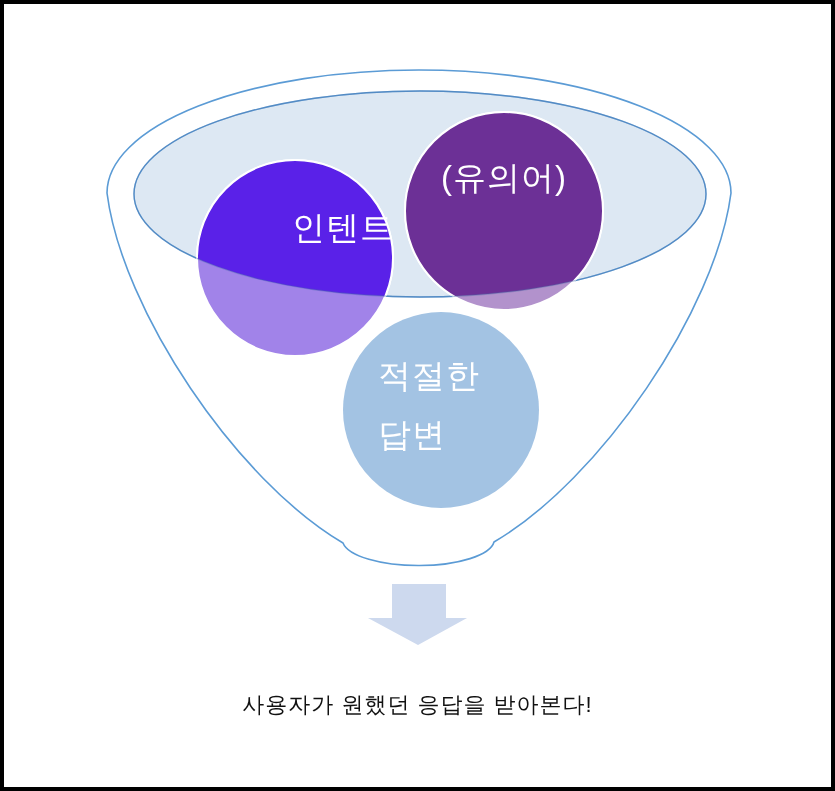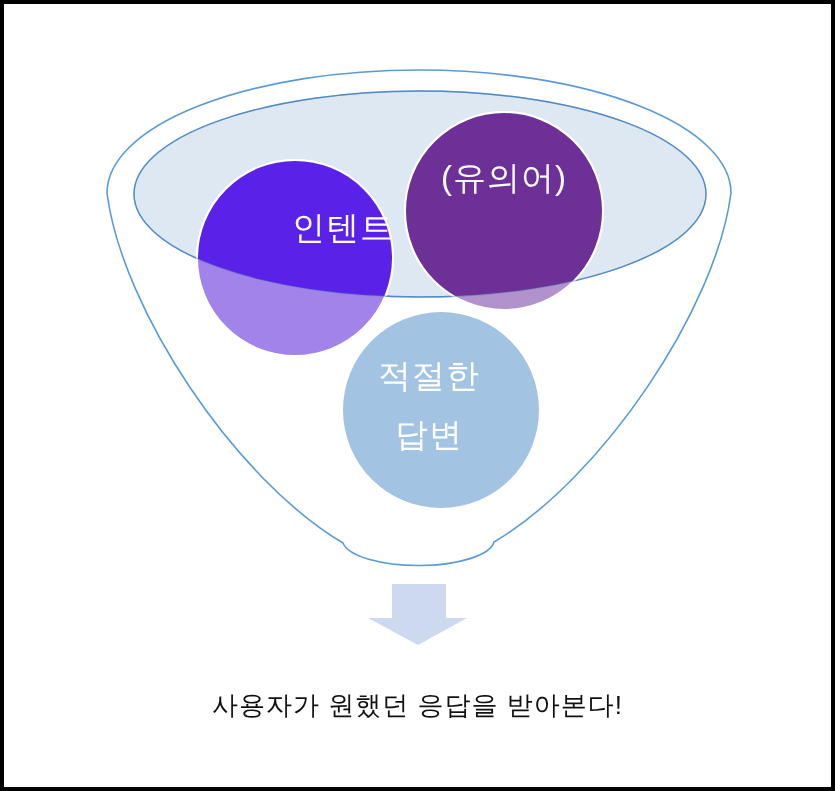"적절한" .bubble-label.answer { text-align: center -> left }
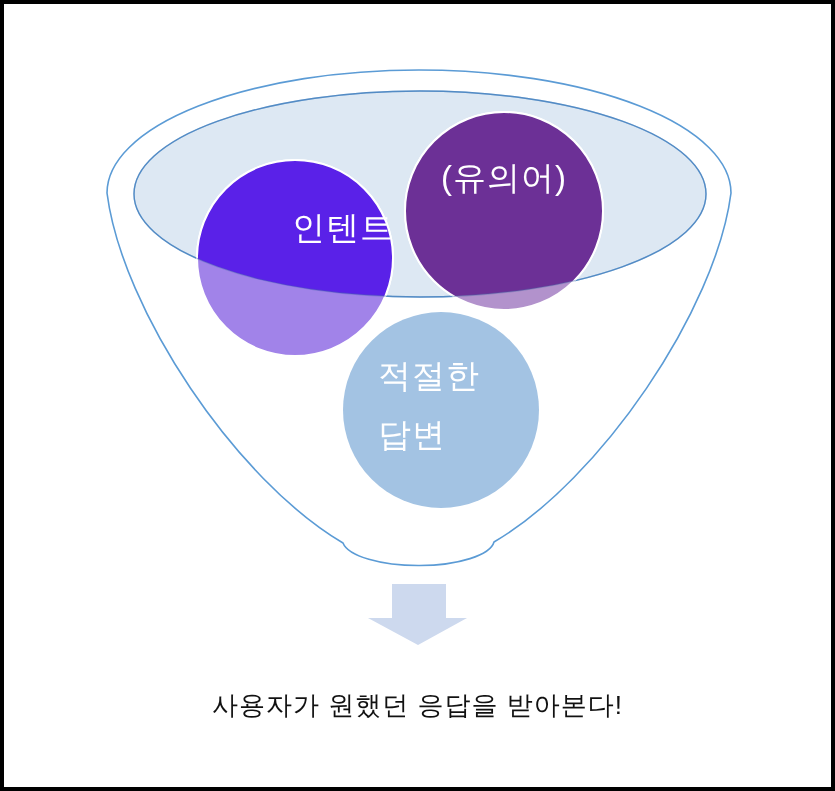"사용자가 원했던 응답을 받아본다!" .caption { font-size: 26px -> 22px }
